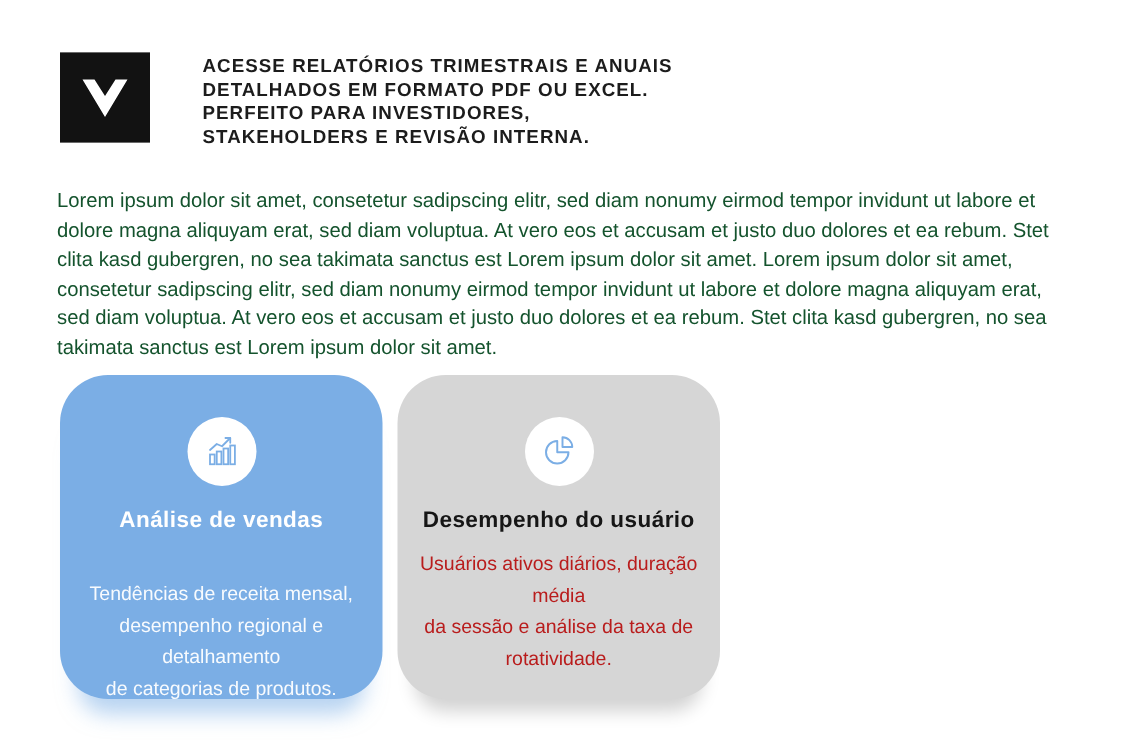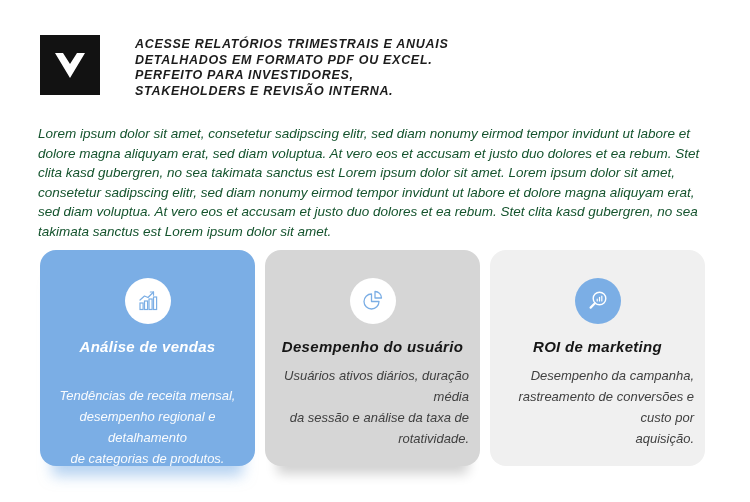"ACESSE RELATÓRIOS TRIMESTRAIS E ANUAIS" .page { font-style: italic -> none }
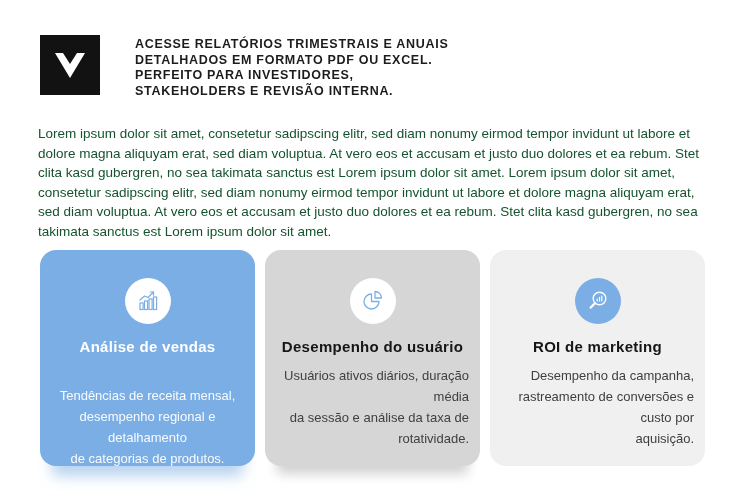"Análise de vendas" .card { border-radius: 16px -> 32px; padding: 28px 11px 0 -> 28px 1px 0 }
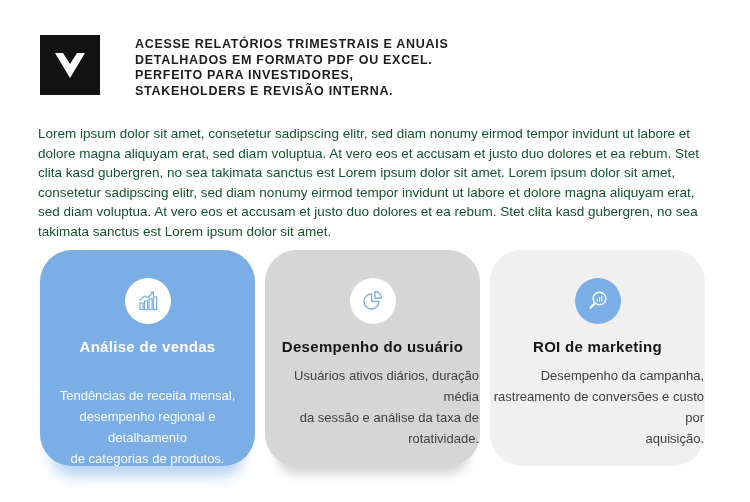"ROI de marketing" div.card { html: <div> <div> <span> <svg> <circle></circle> <line></line> <line></line> <line></line> <line></line> </svg> </span> </div> <div>ROI de marketing</div> <div>Desempenho da campanha, rastreamento de conversões e custo por aquisição.</div> </div> -> none }
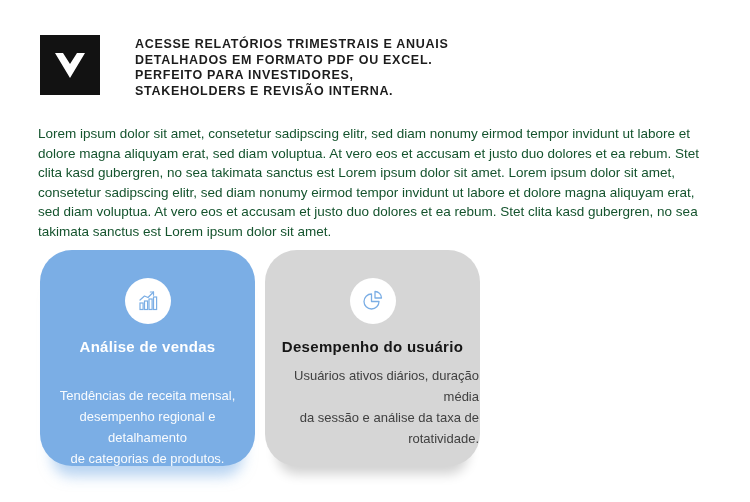"Usuários ativos diários, duração média" .card--engagement .card-body, .card--roi .card-body { color: #404040 -> #b91c1c; text-align: right -> none }
